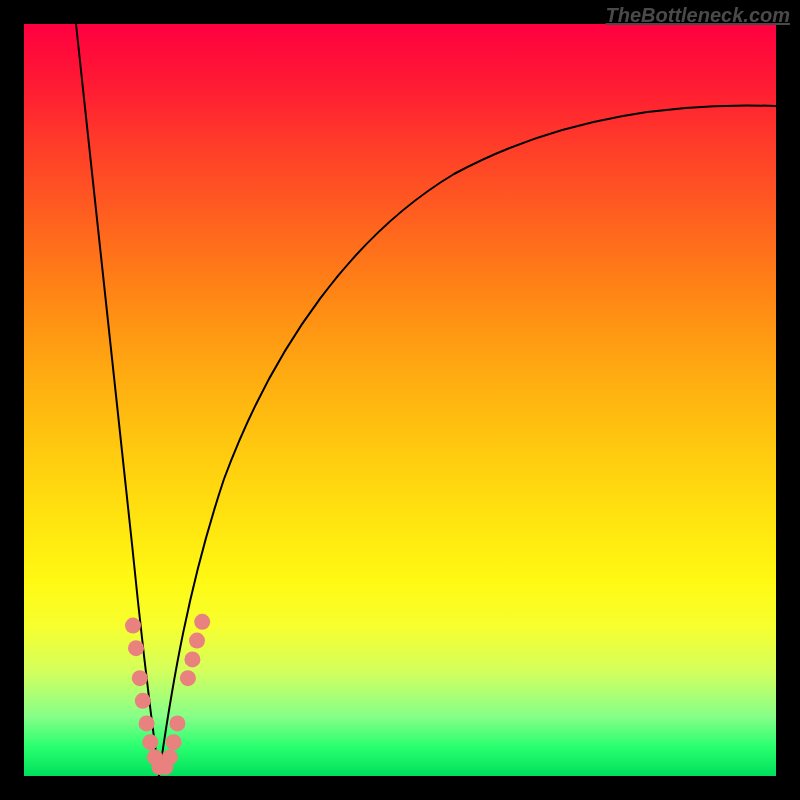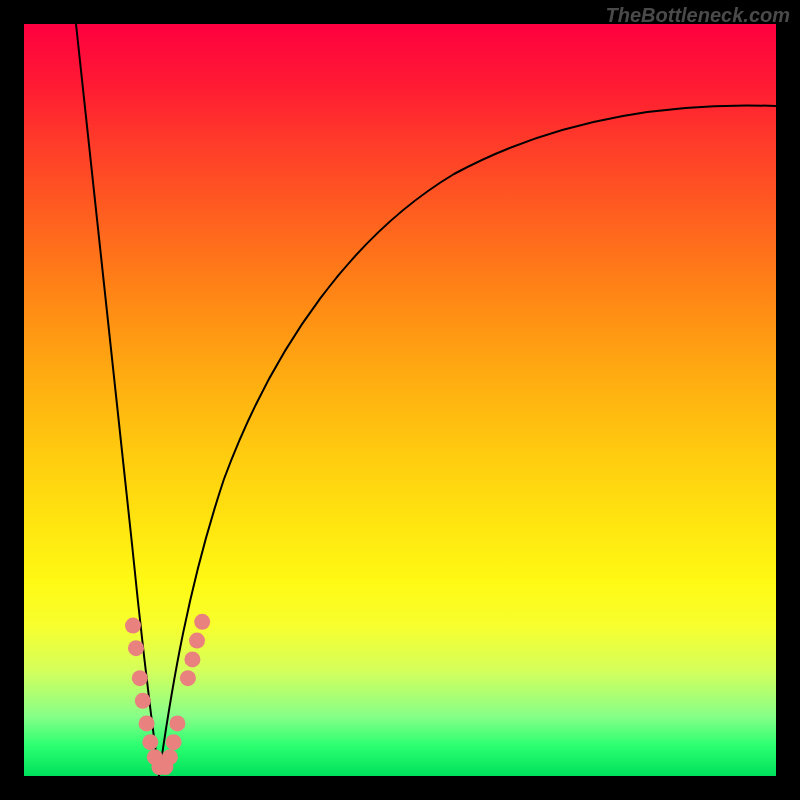"TheBottleneck.com" .attr { text-decoration: none -> underline }
